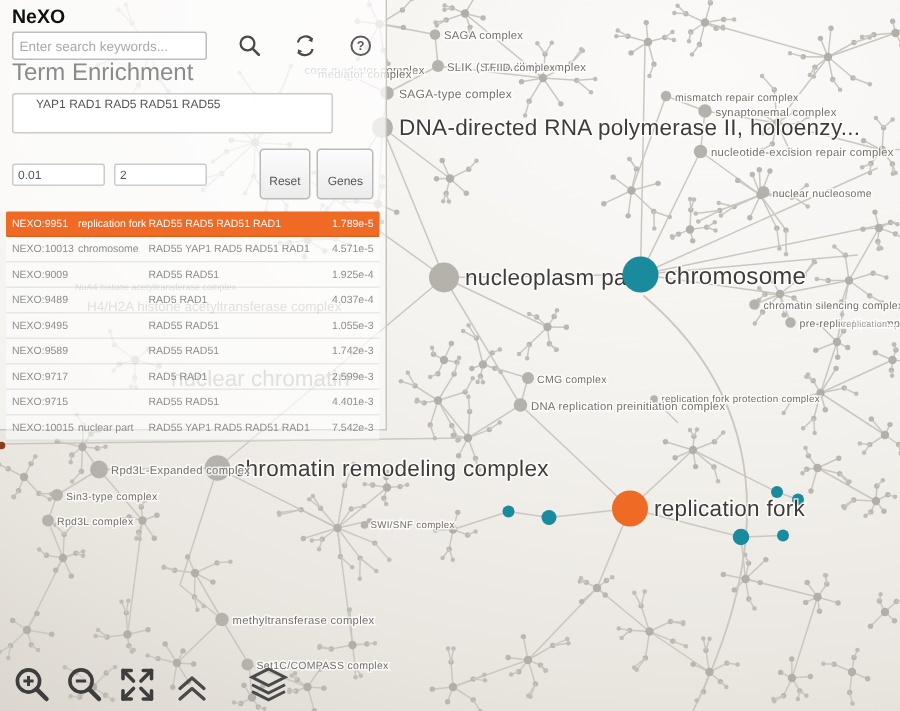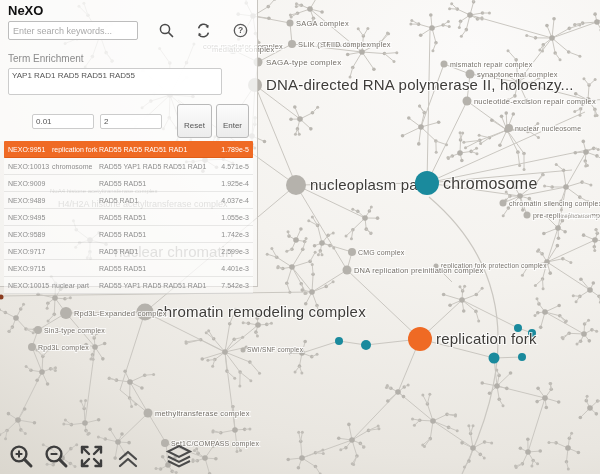"Term Enrichment" .te-heading { font-size: 10px -> 16px; margin-top: 13px -> none }
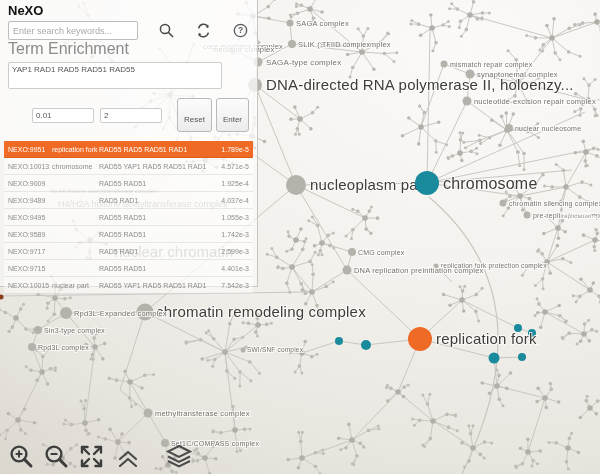"YAP1 RAD1 RAD5 RAD51 RAD55" .gene-ta { padding: 2px 3px -> 2px 15px }
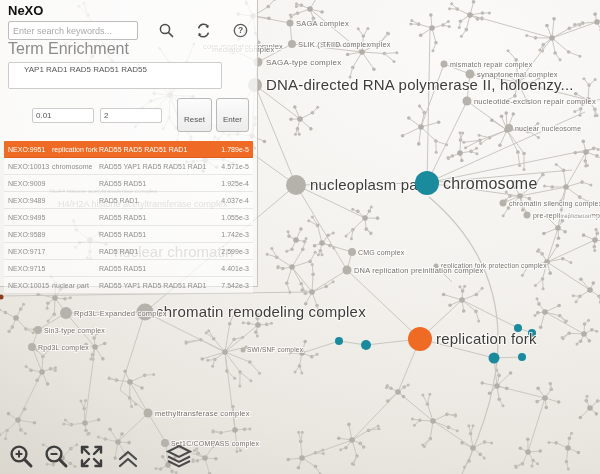"0.01" .num { margin-left: 24px -> none }
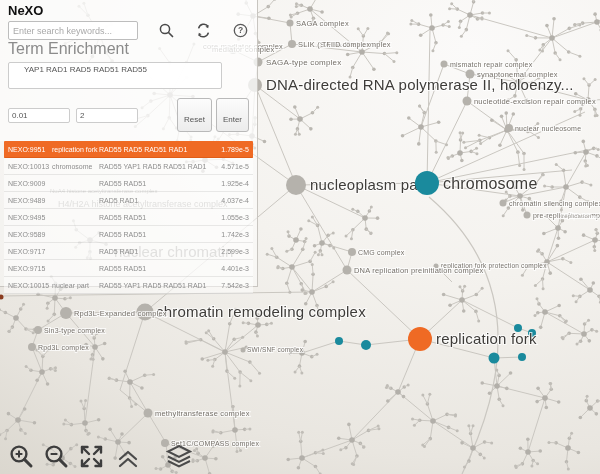"Enter" button.btn { text: Enter -> Genes }
